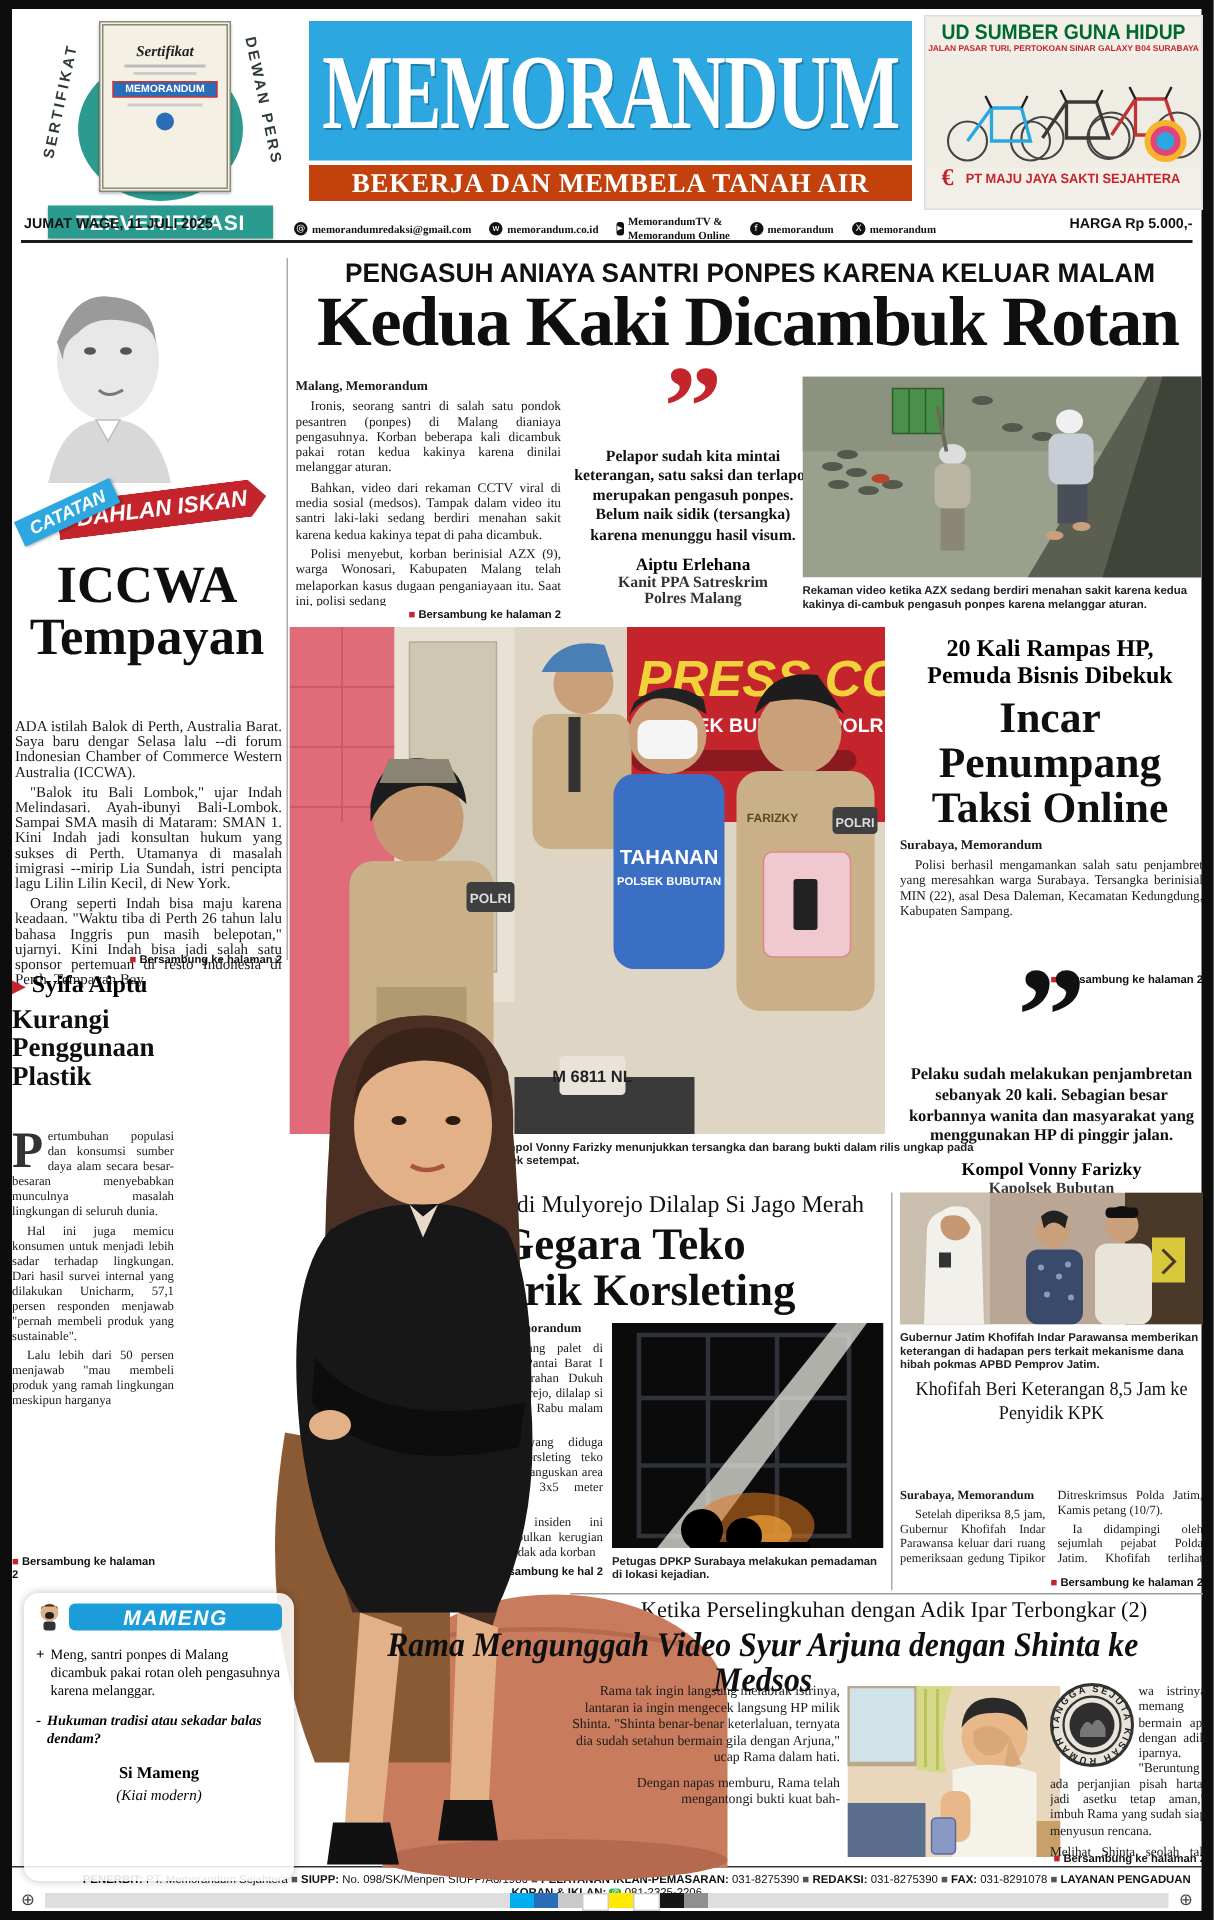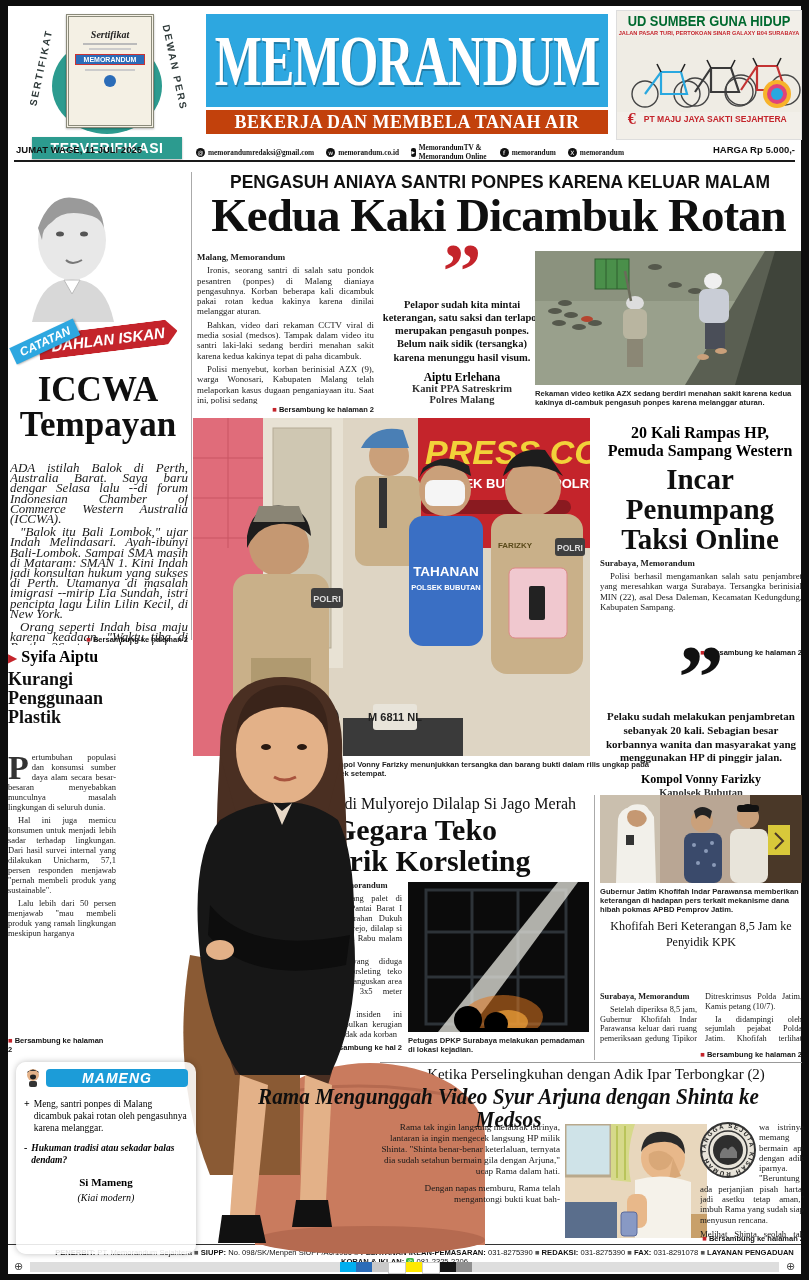"Pemuda Sampang Western" div { text: Sampang Western -> Bisnis Dibekuk }
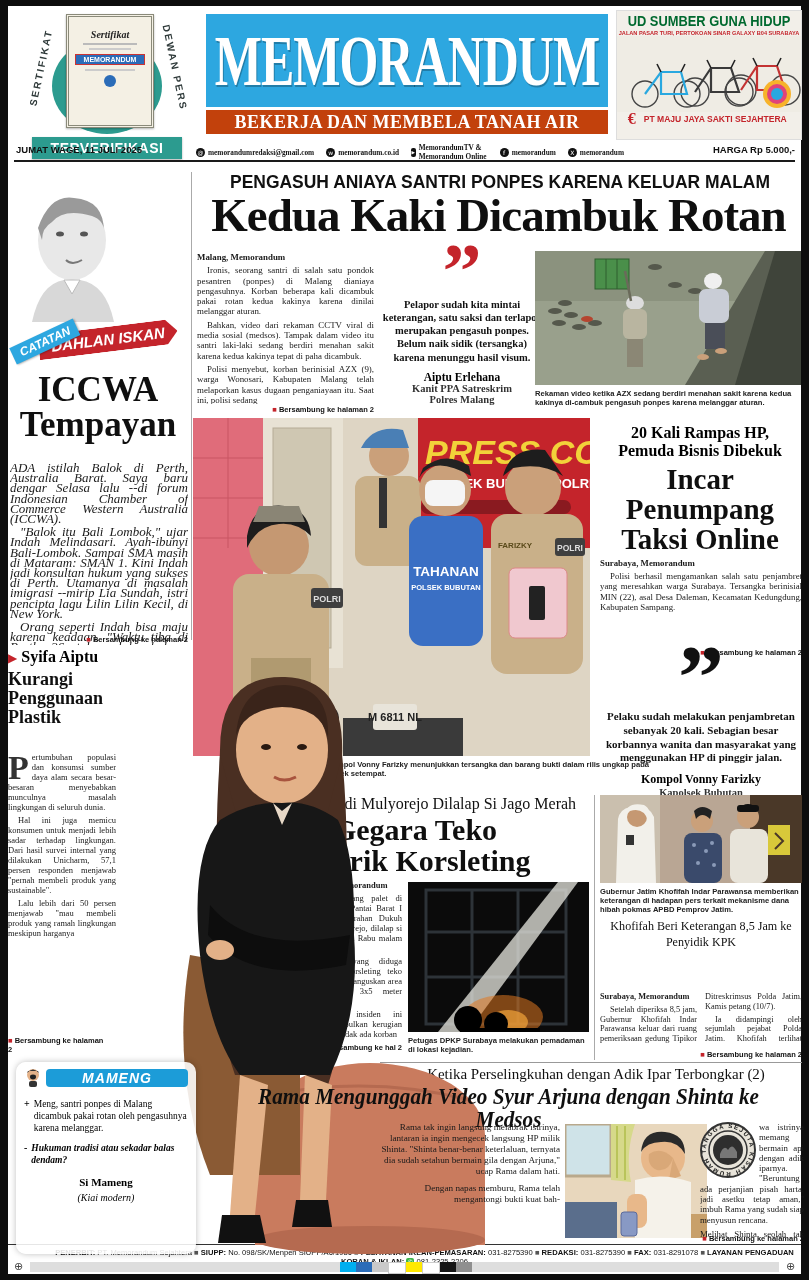"ADA istilah Balok di Perth," div.abs { font-size: 13px -> 10px; font-style: italic -> none; top: 463px -> 480px }
